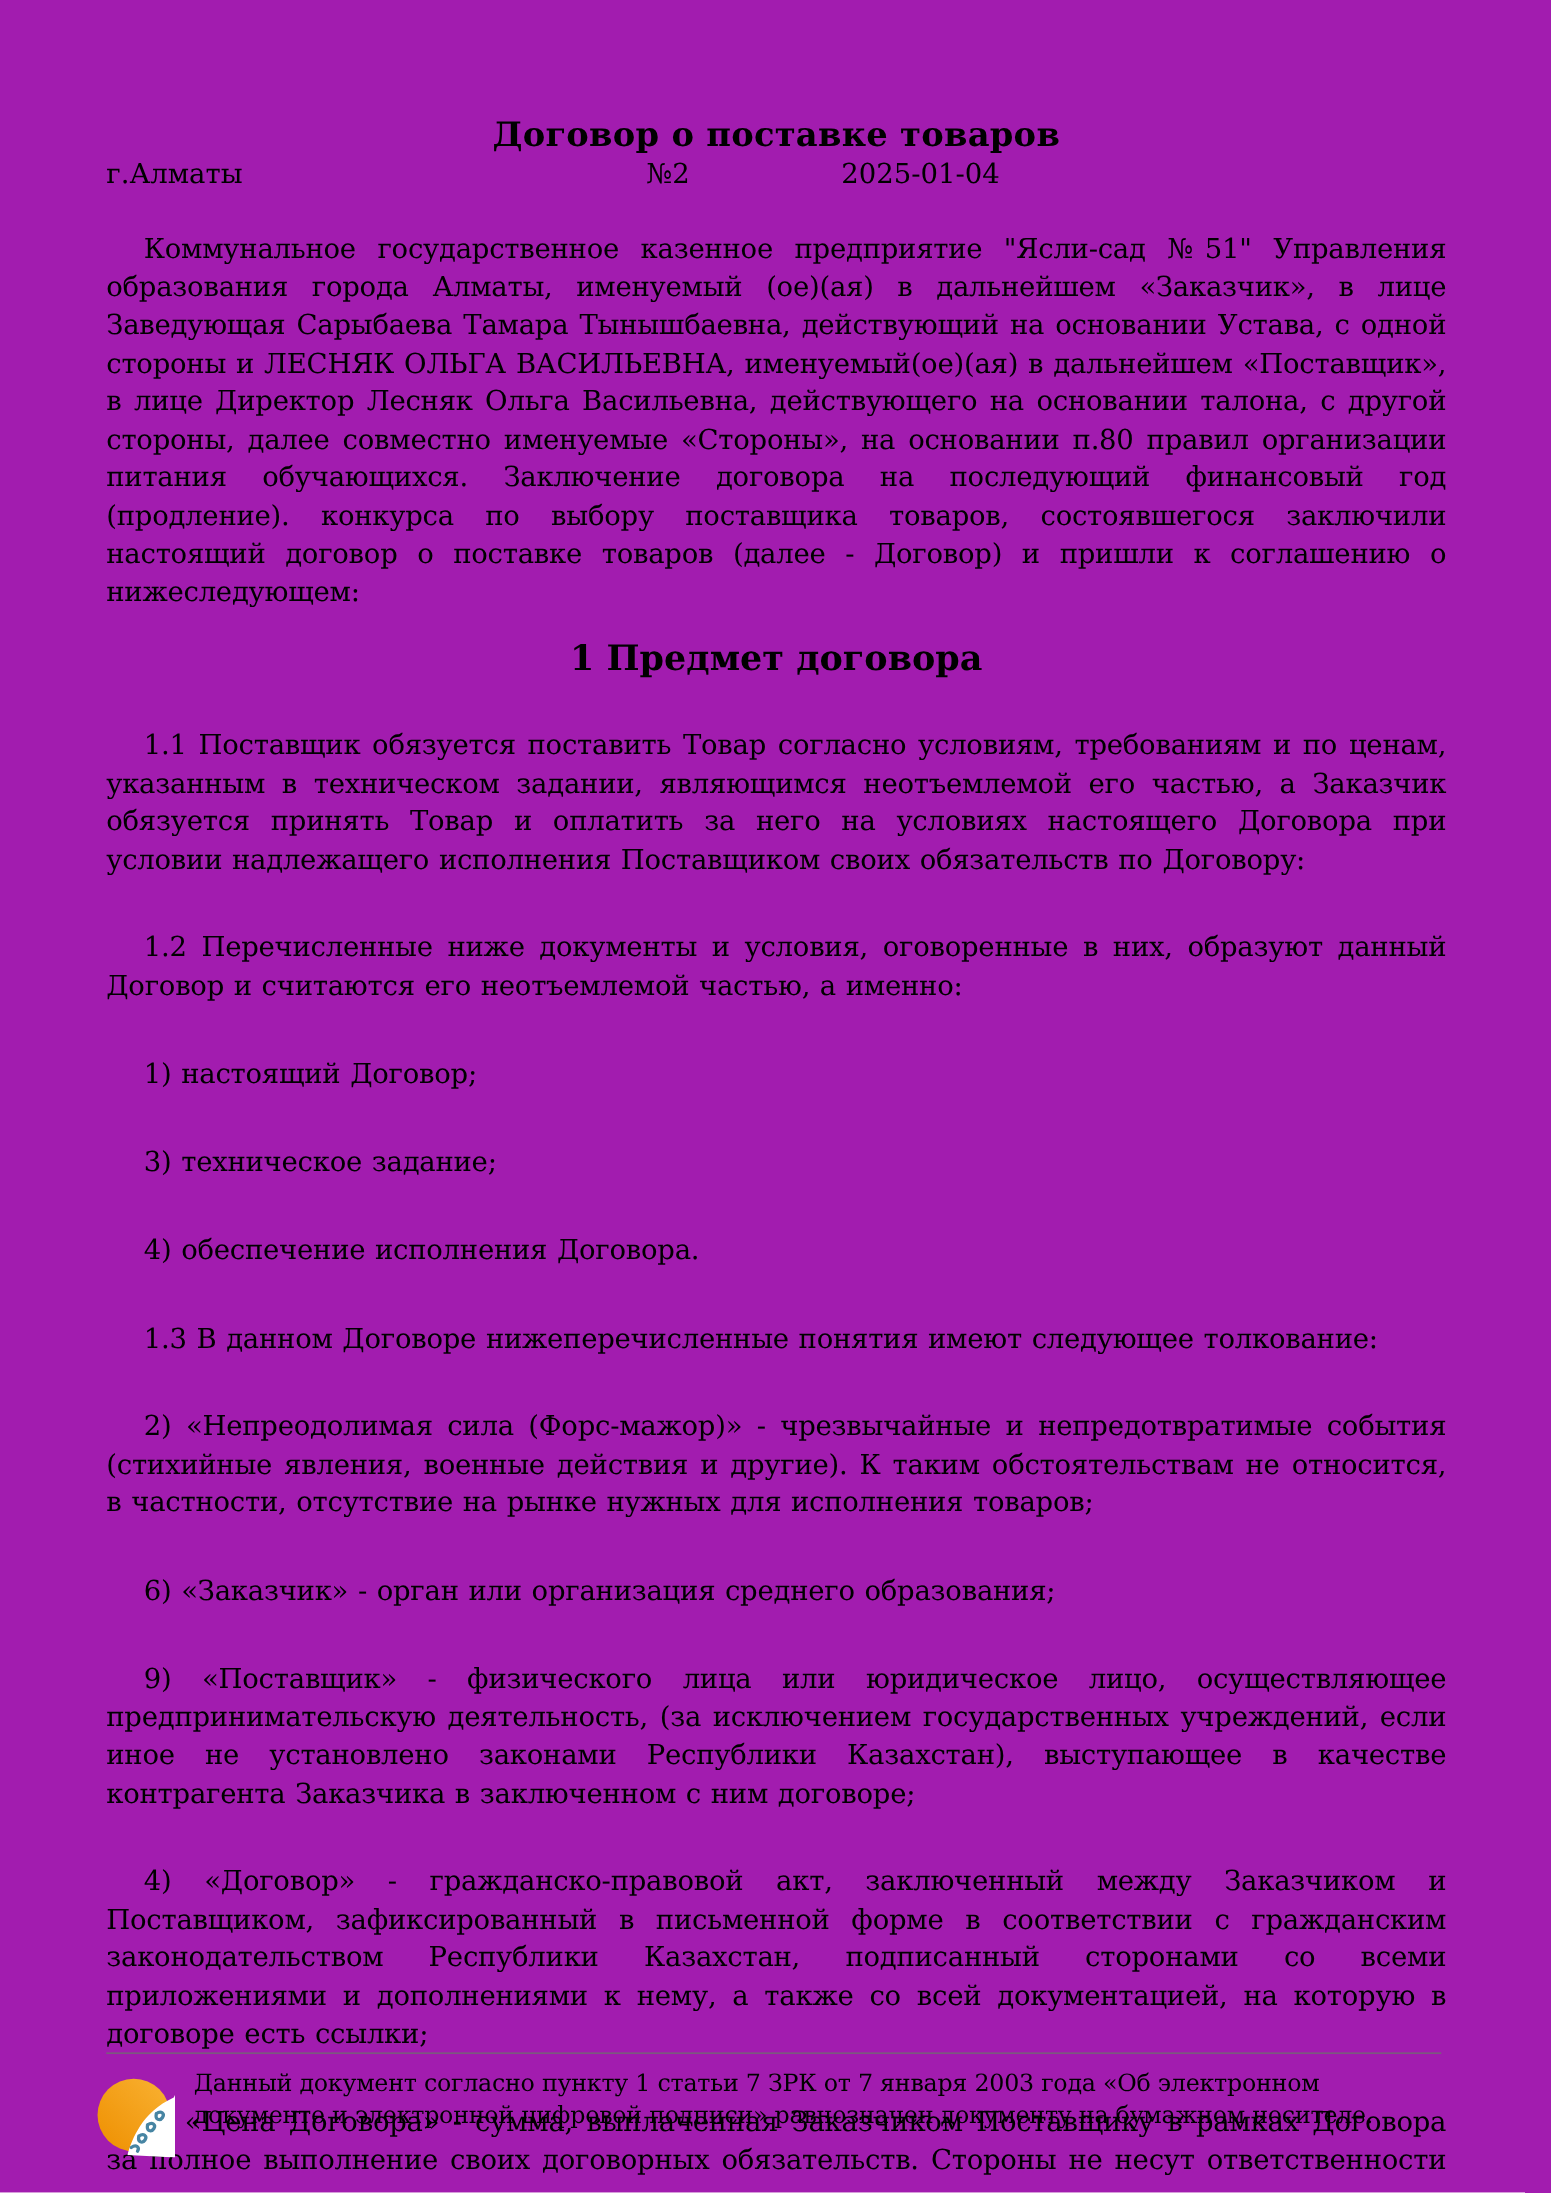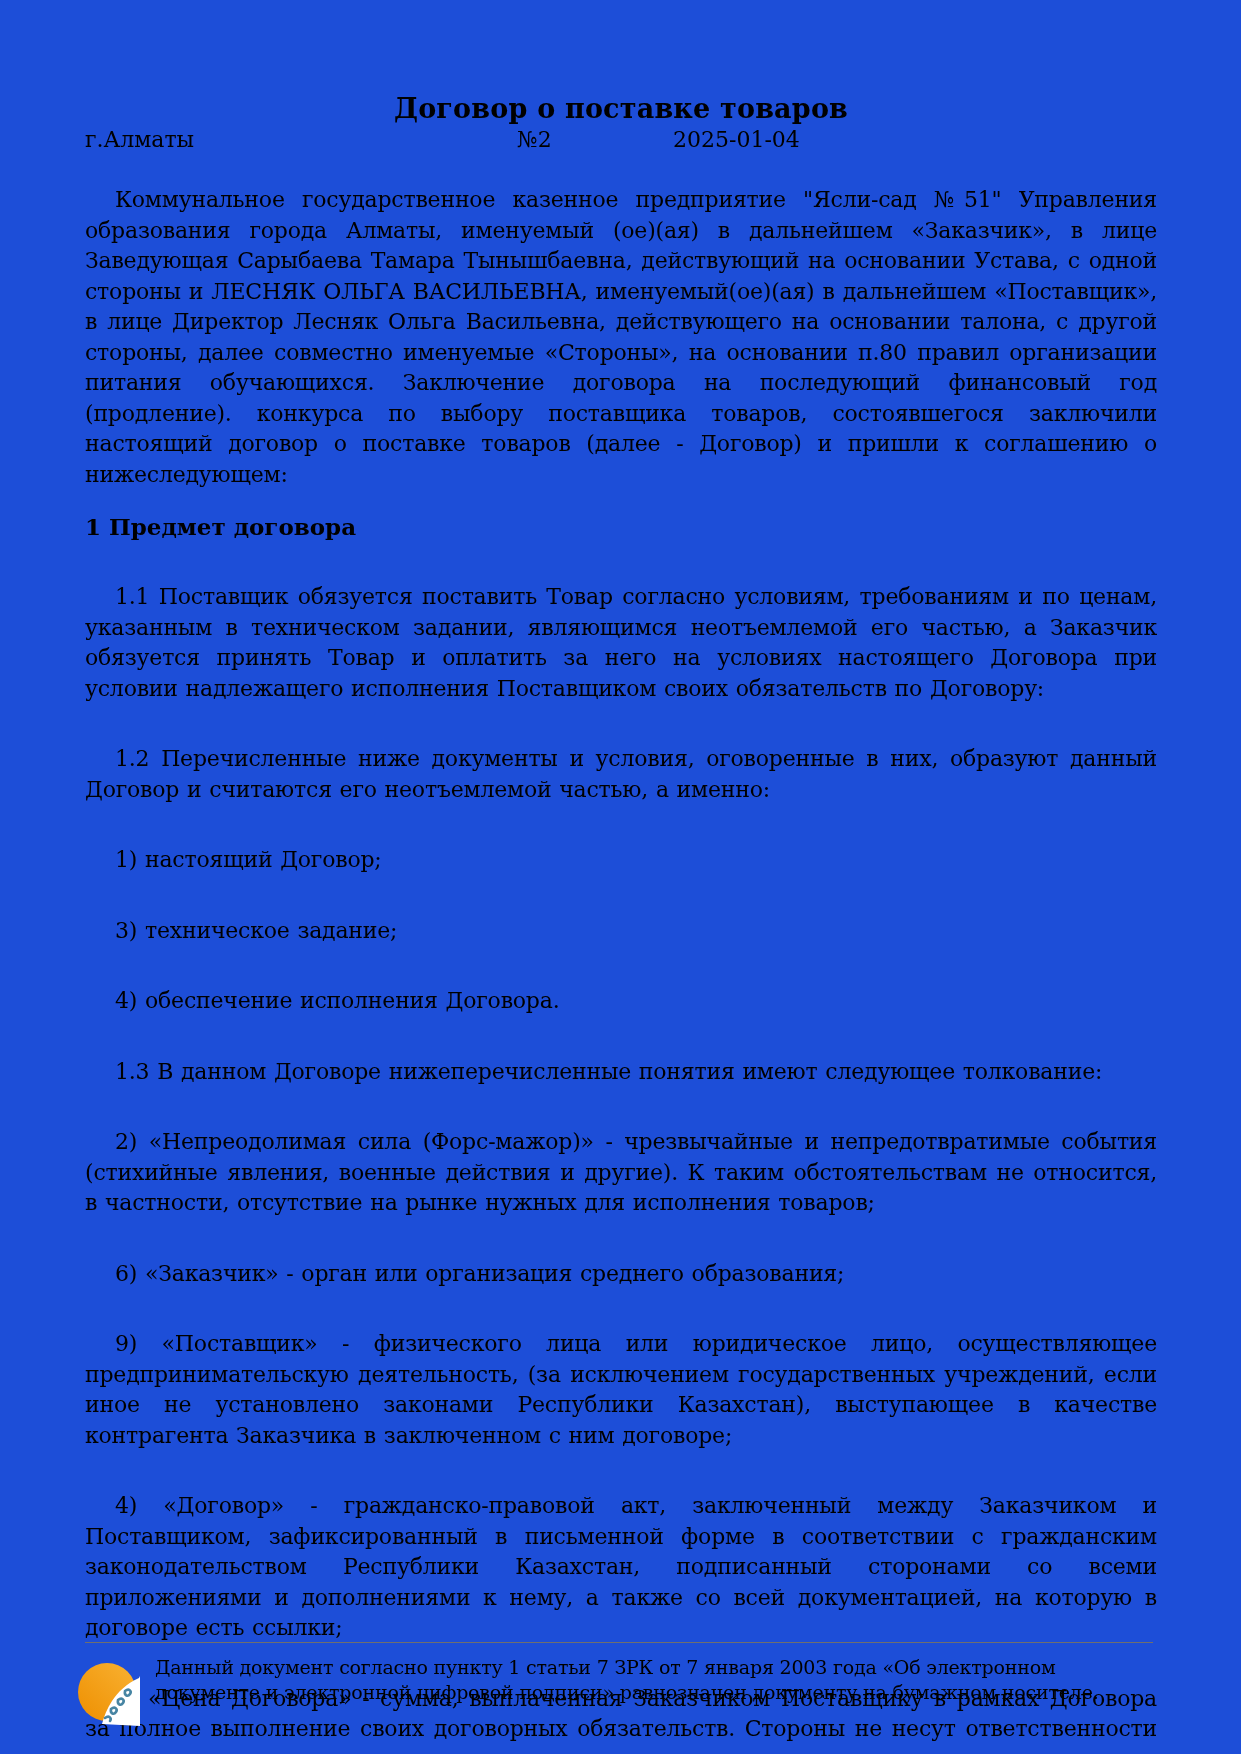"Договор о поставке товаров" .page { background: #1d4ed8 -> #a21caf }
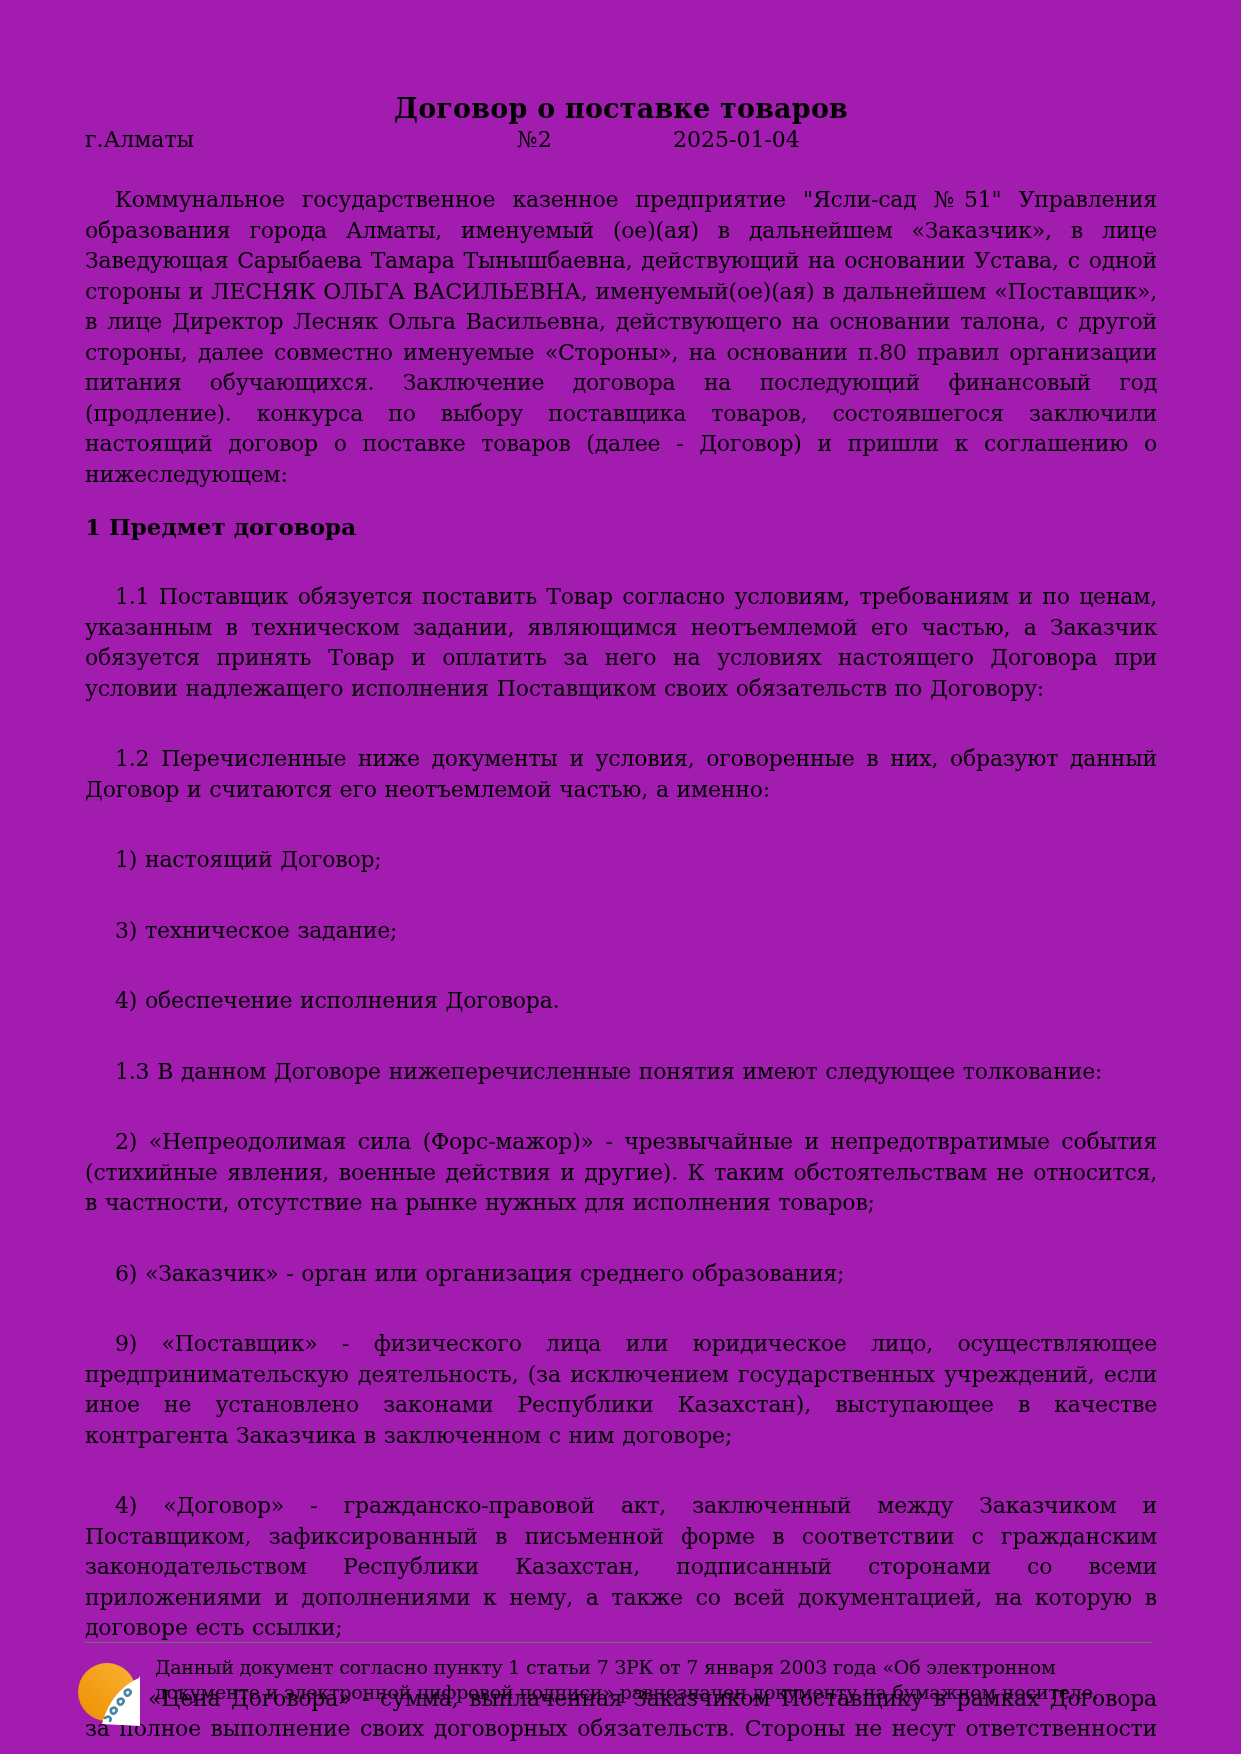"1 Предмет договора" .heading { font-size: 23px -> 28px; text-align: left -> center }
